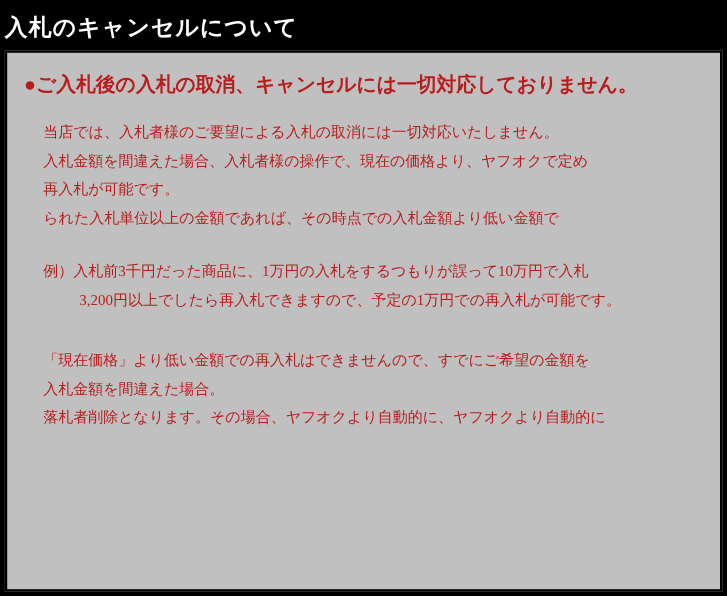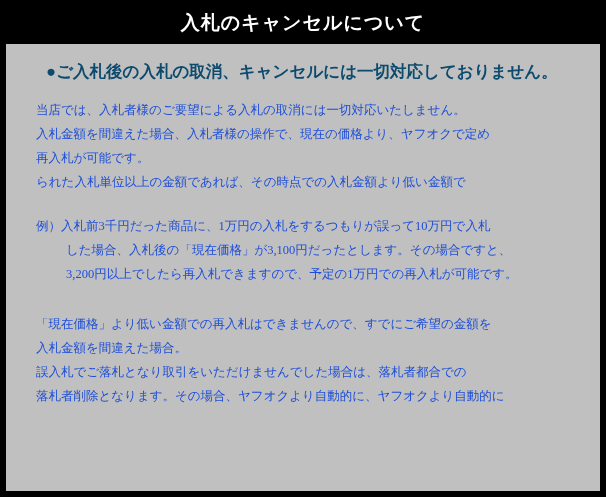"入札のキャンセルについて" .header { justify-content: center -> none }
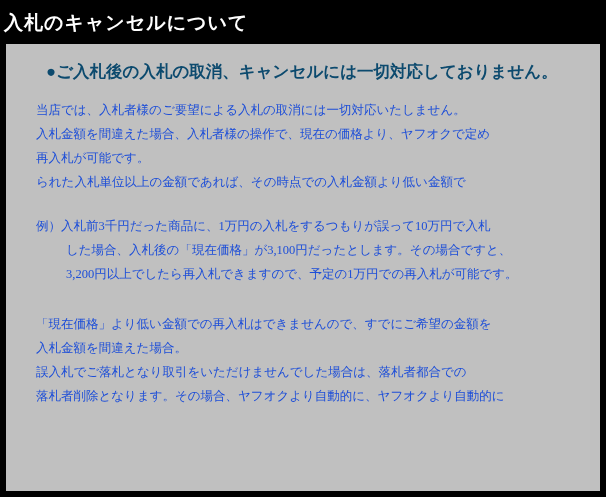"●ご入札後の入札の取消、キャンセルには一切対応しておりません。" .lead { color: #0c4a6e -> #b91c1c; text-align: center -> none }
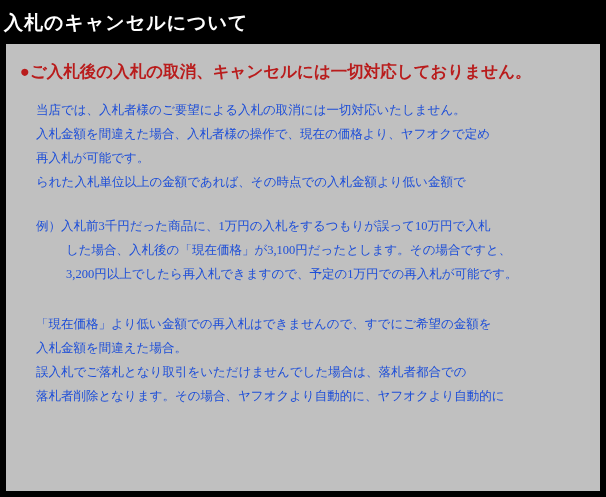"当店では、入札者様のご要望による入札の取消には一切対応いたしません。" .line { color: #1d4ed8 -> #b91c1c }
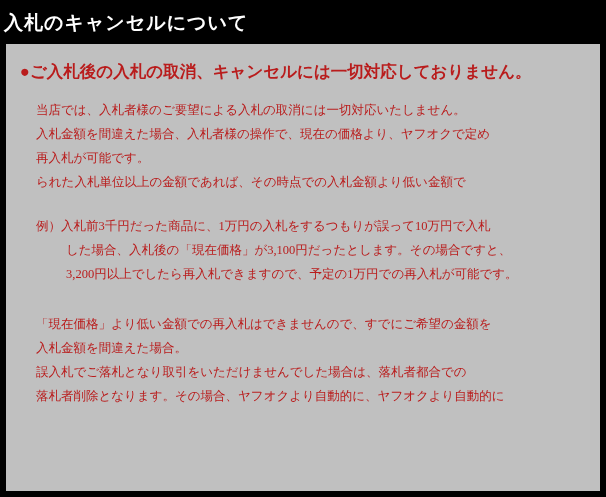"した場合、入札後の「現在価格」が3,100円だったとします。その場合ですと、" div.line { html: <div>した場合、入札後の「現在価格」が3,100円だったとします。その場合ですと、</div> -> none }
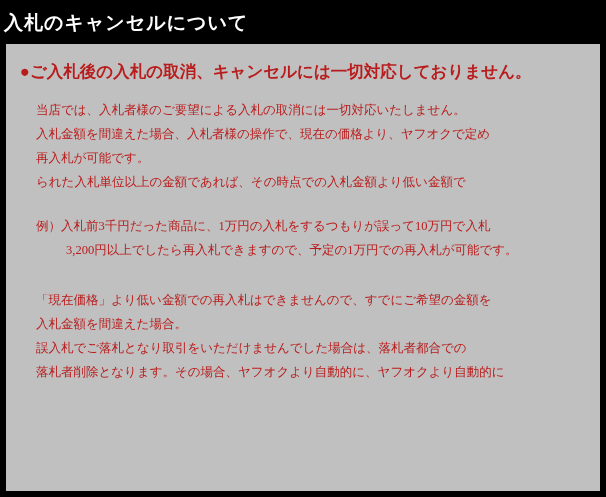"誤入札でご落札となり取引をいただけませんでした場合は、落札者都合での" div.line { html: <div>誤入札でご落札となり取引をいただけませんでした場合は、落札者都合での</div> -> none }
